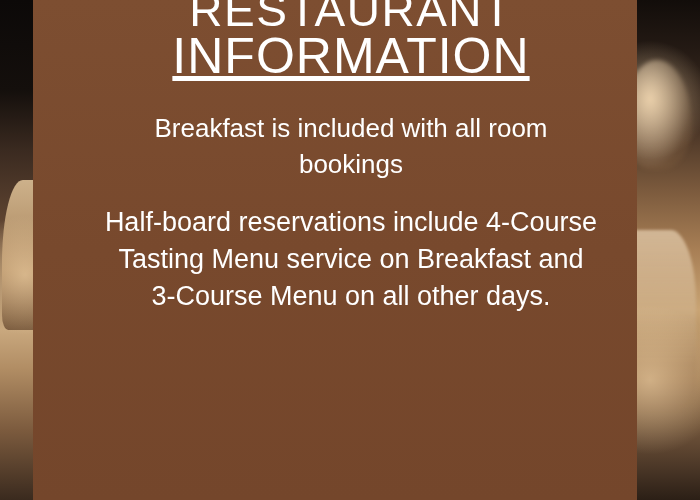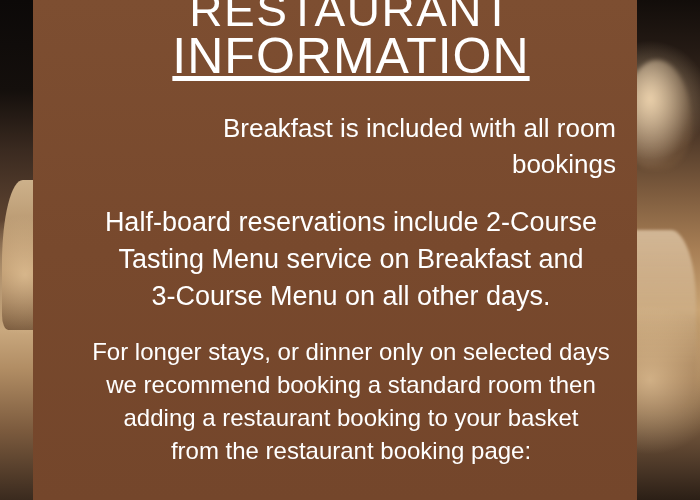"Breakfast is included with all" .para-1 { text-align: right -> none }
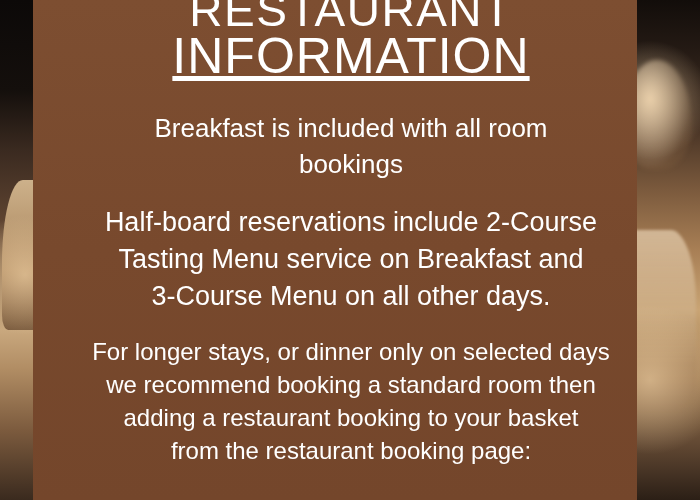"Half-board reservations include 2-Course" span.line { text: 2-Course -> 4-Course }
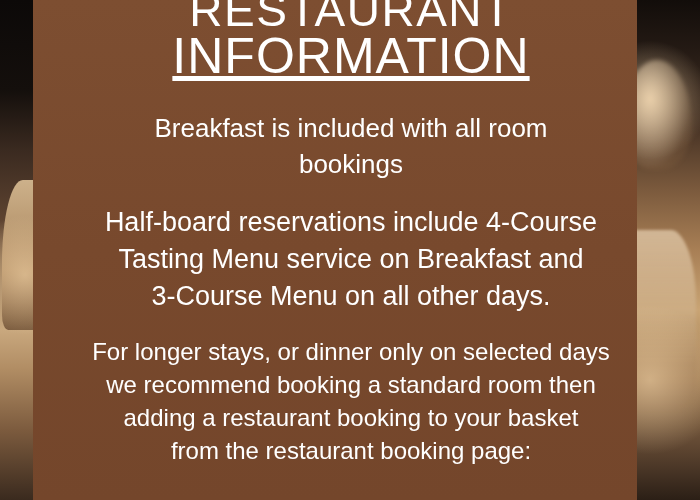"For longer stays, or dinner" p.para { html: <p> <span>For longer stays, or dinner only on selected days</span> <span>we recommend booking a standard room then</span> <span>adding a restaurant booking to your basket</span> <span>from the restaurant booking page:</span> </p> -> none }
